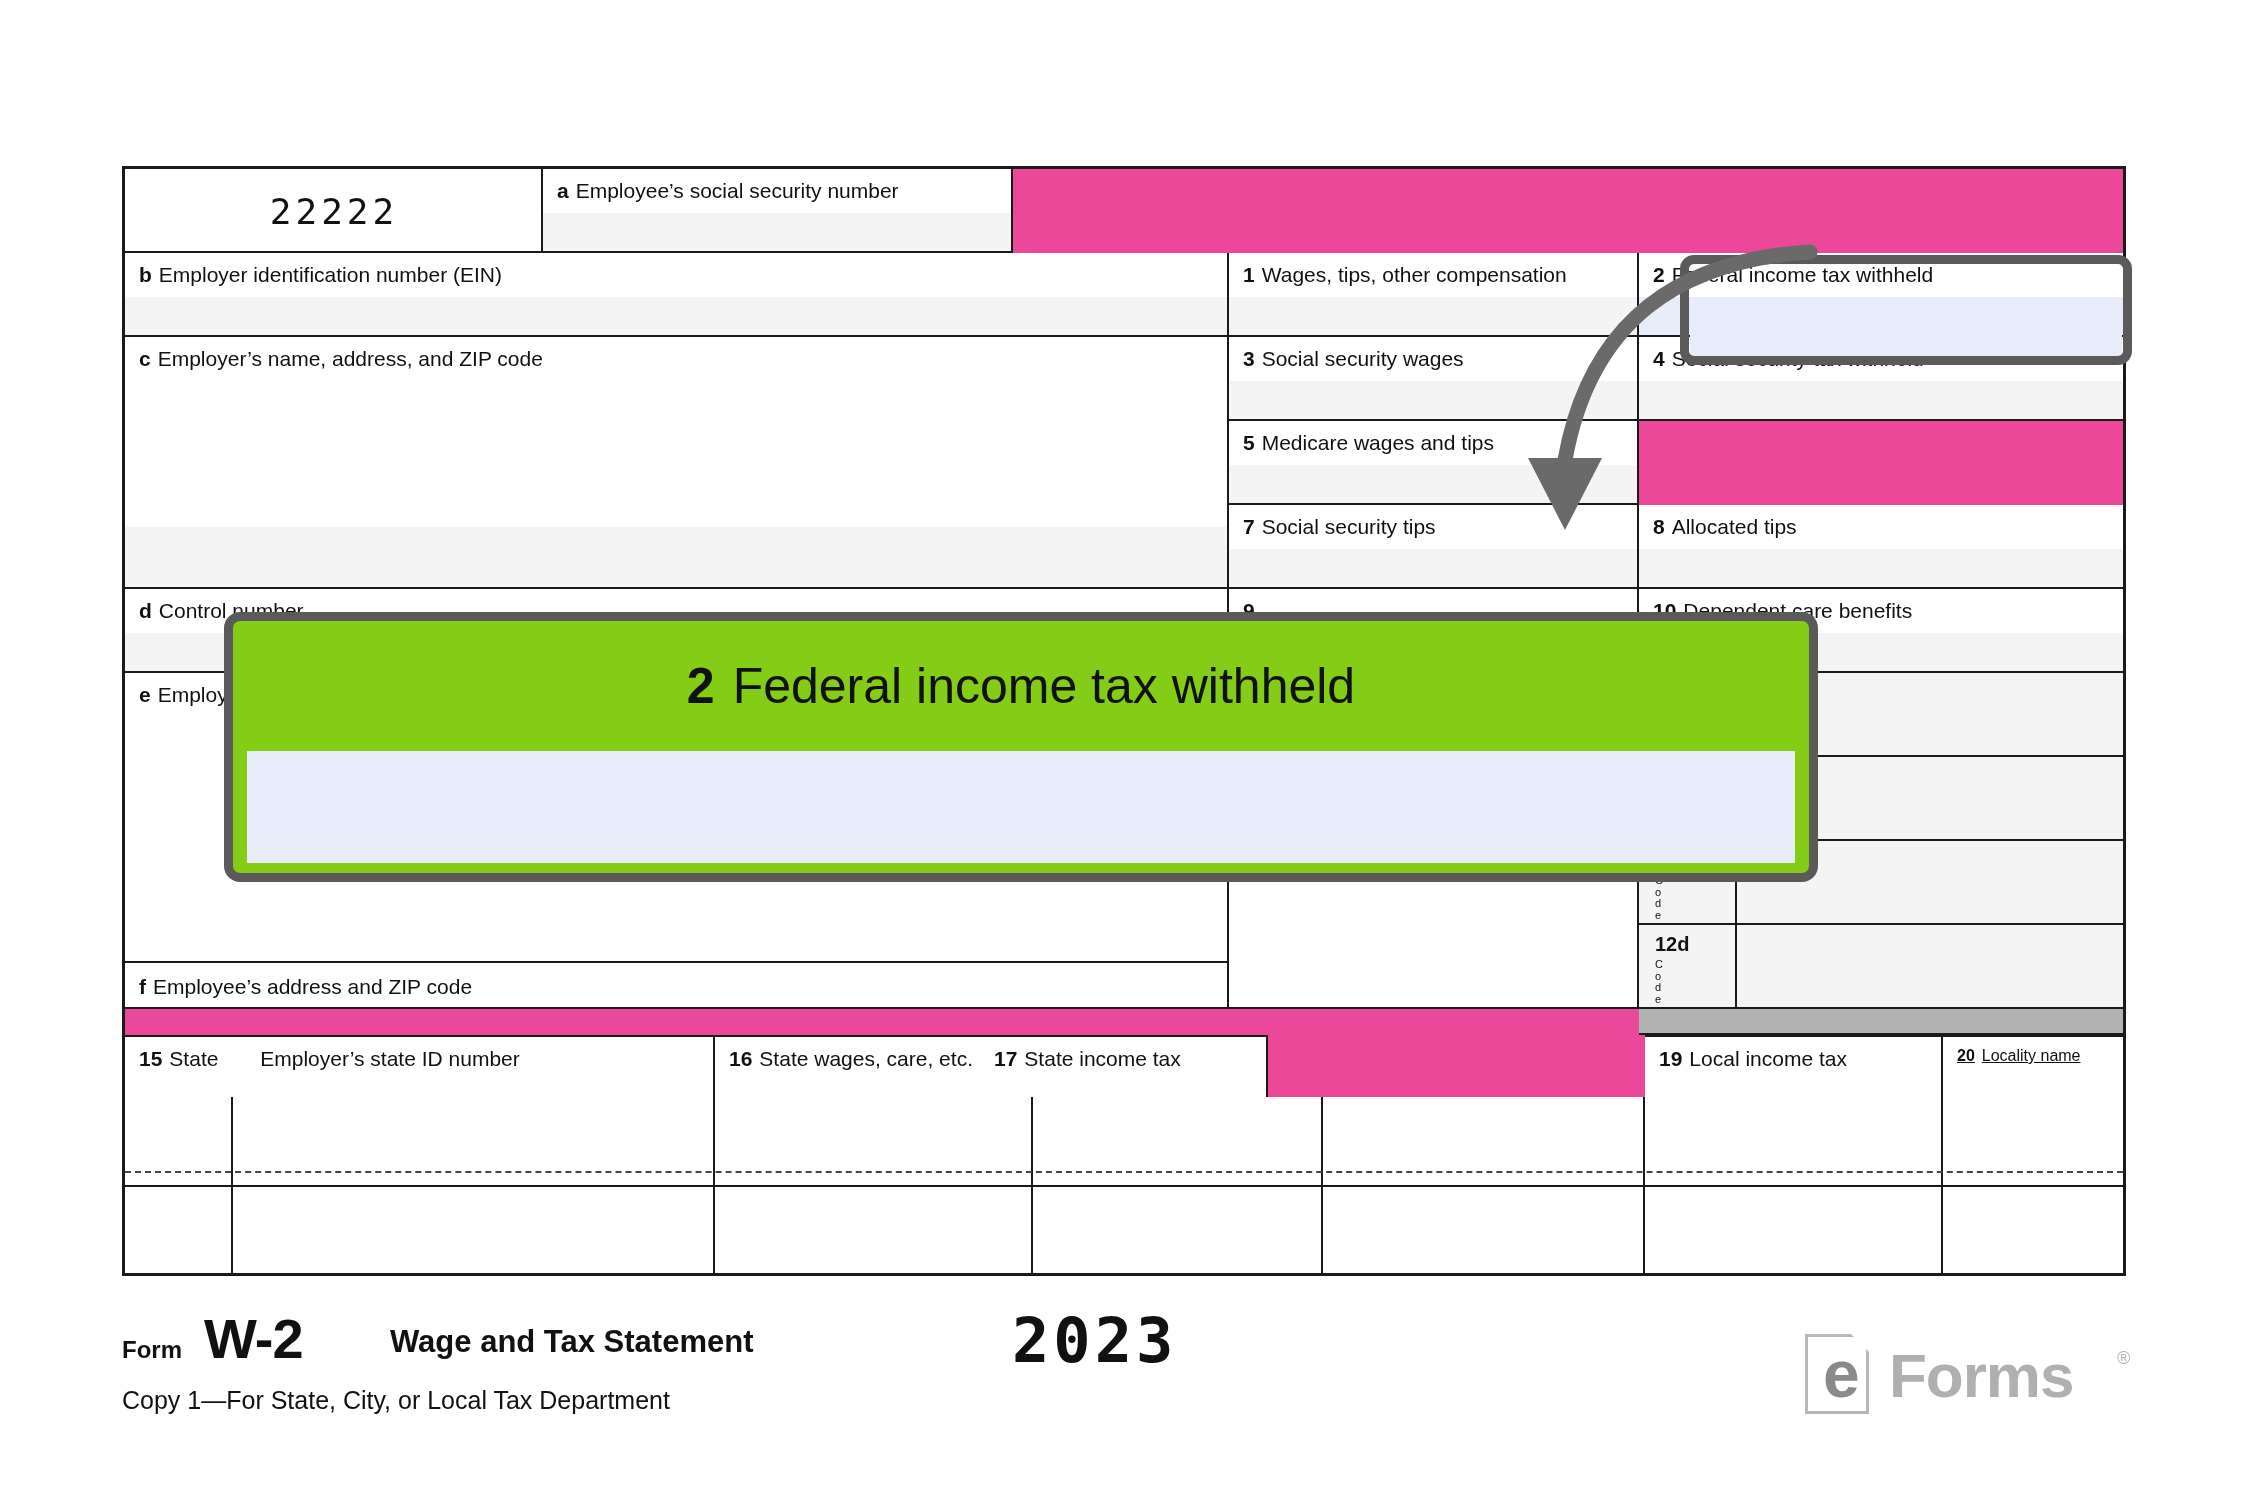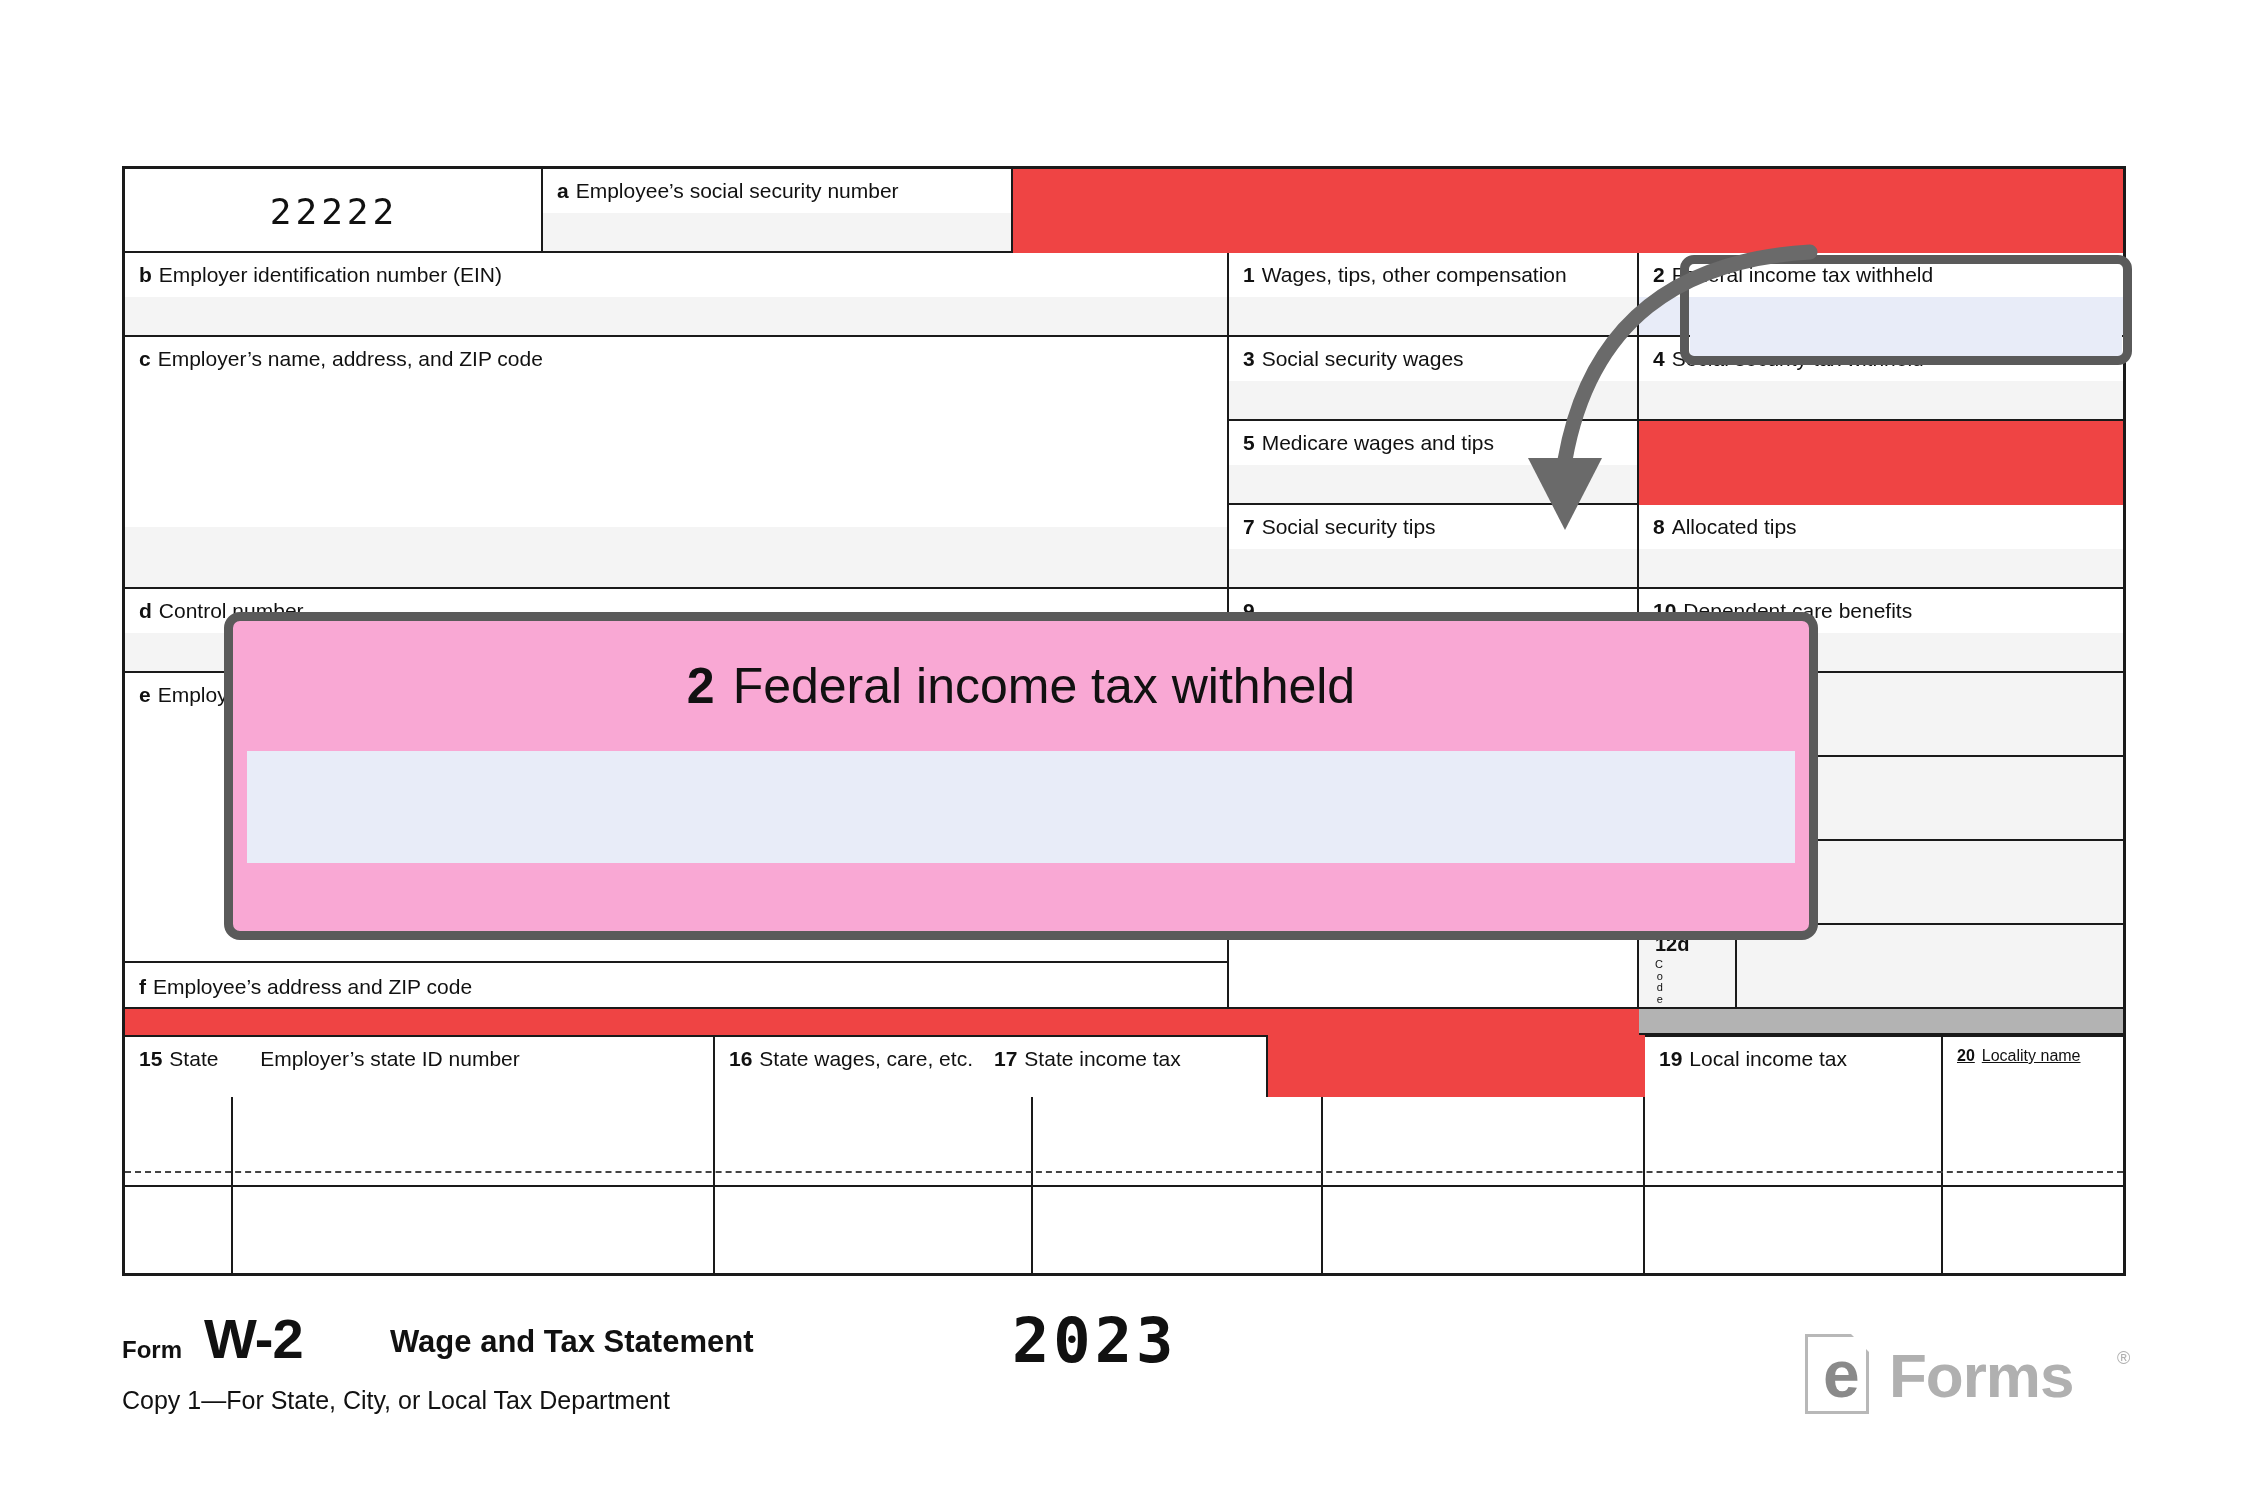"22222" #form-sheet { background: #ef4444 -> #ec4899; text-align: right -> none }
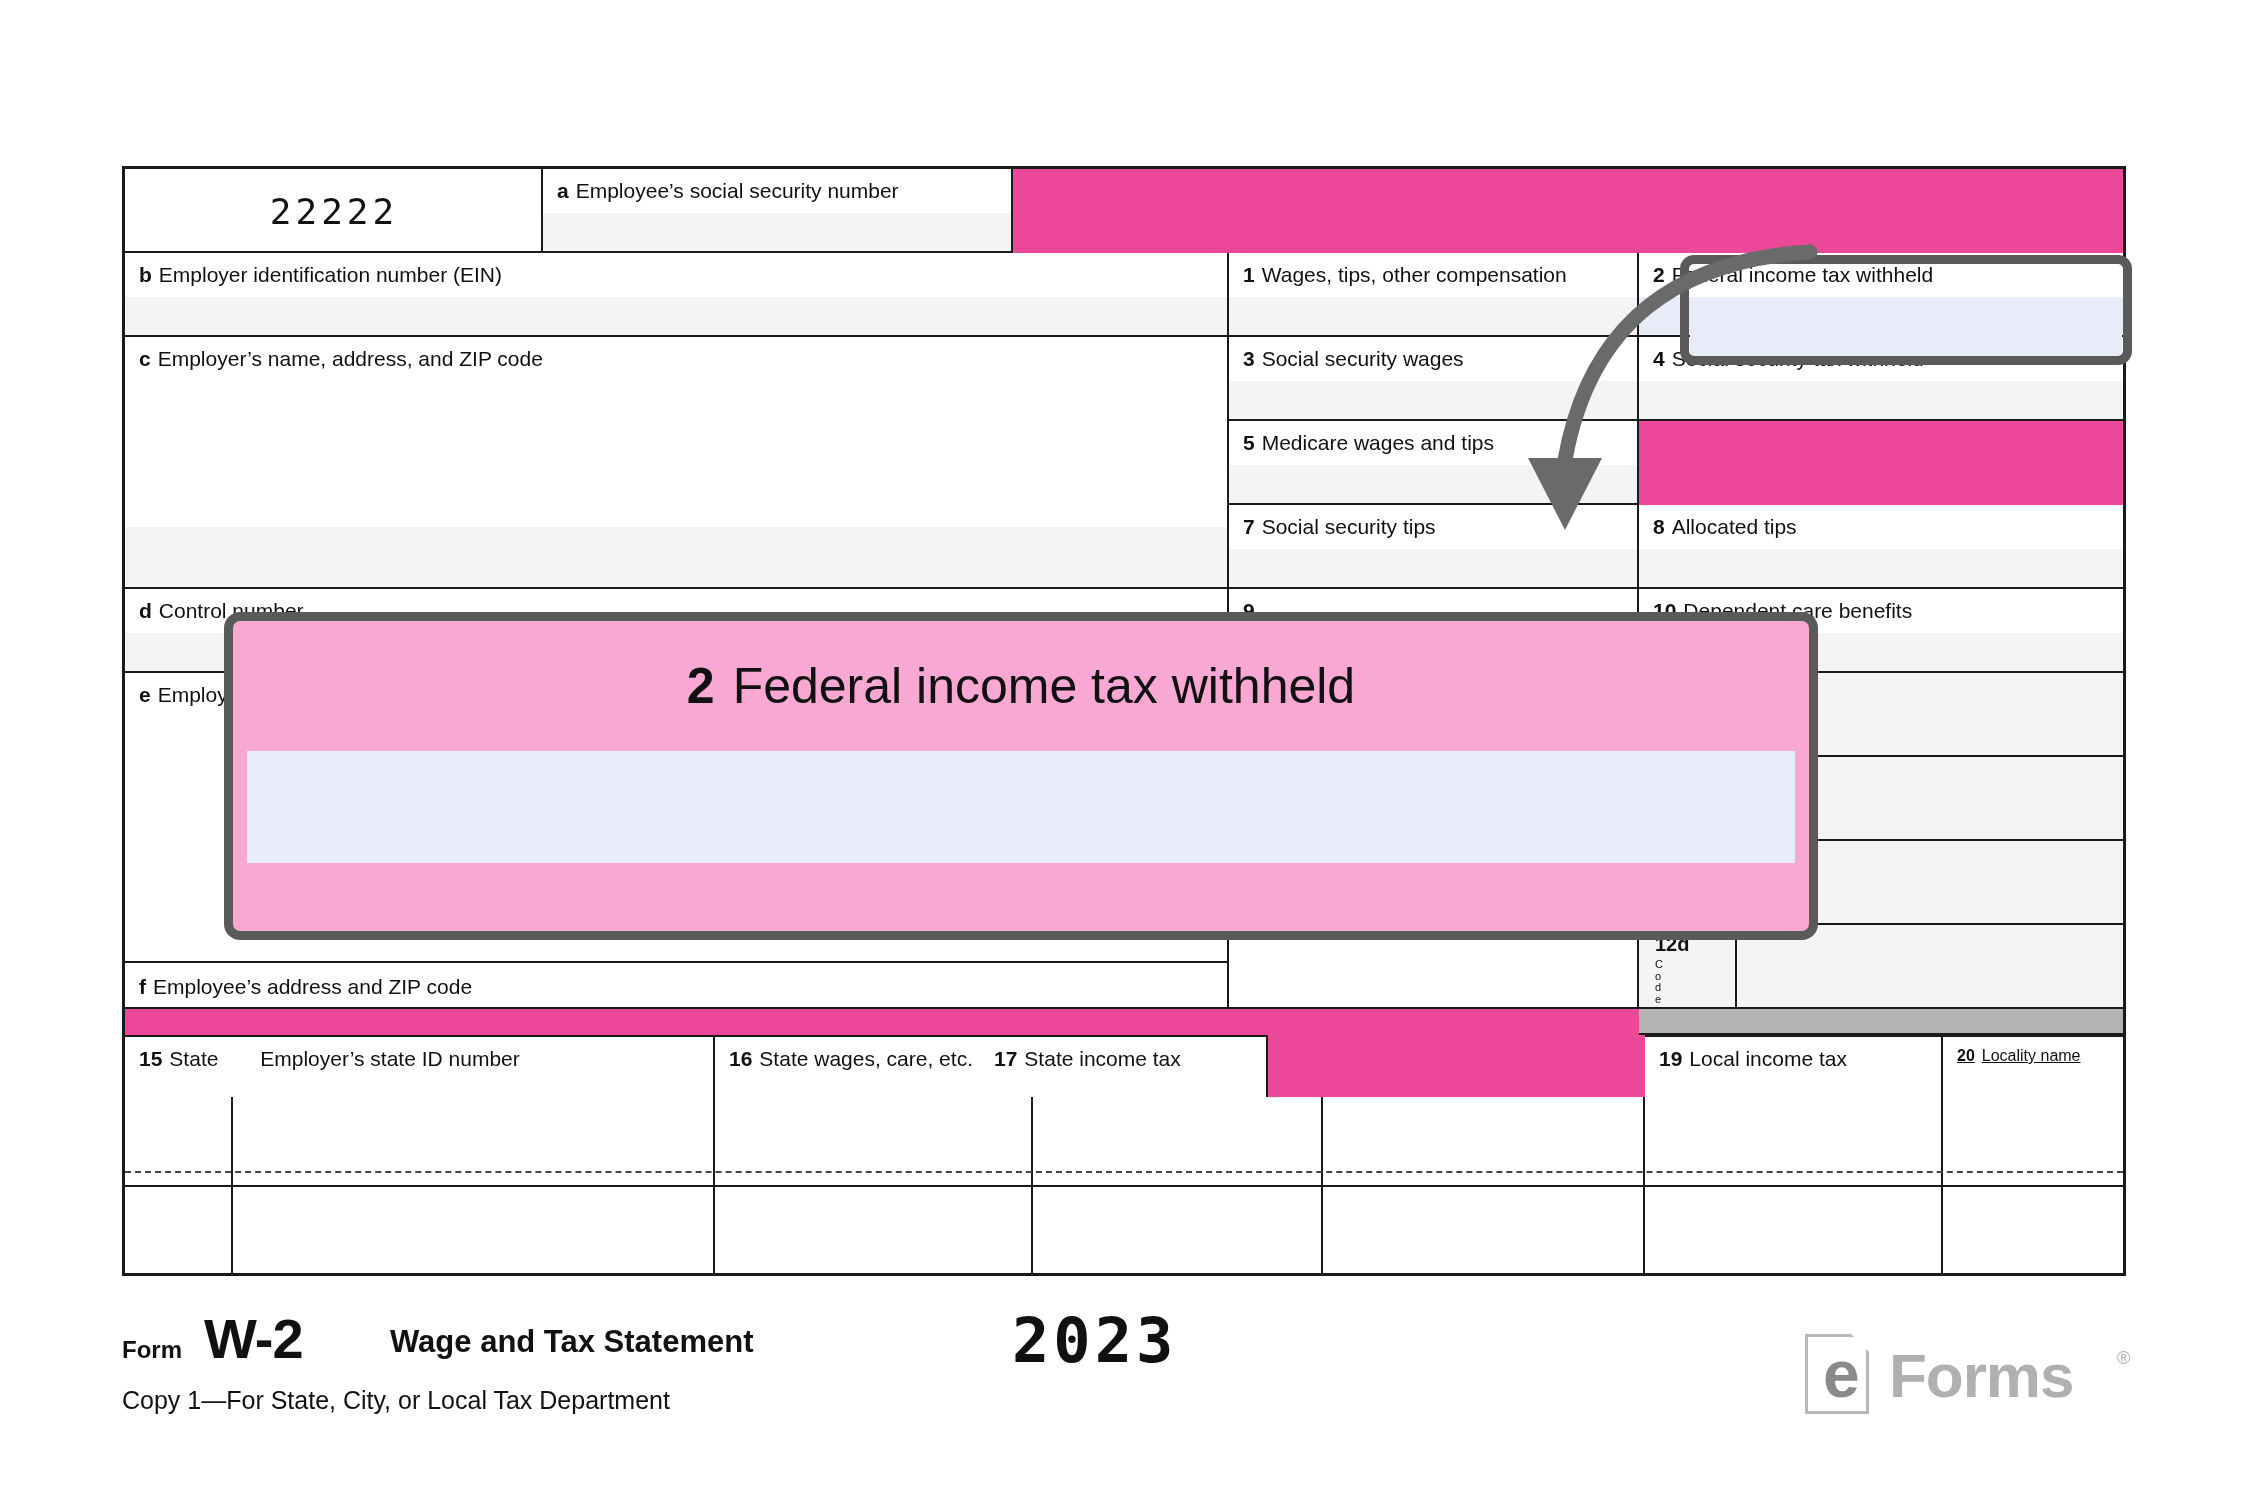"2 Federal income tax withheld" #callout { background: #f9a8d4 -> #84cc16; height: 328px -> 270px }
